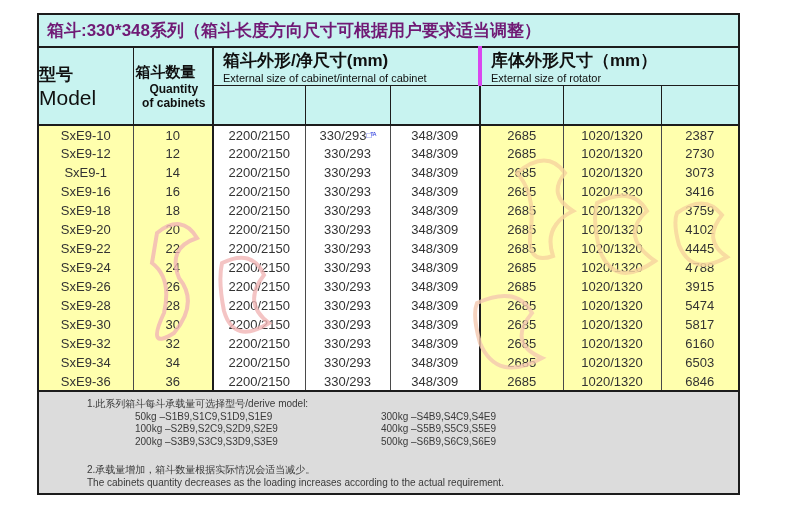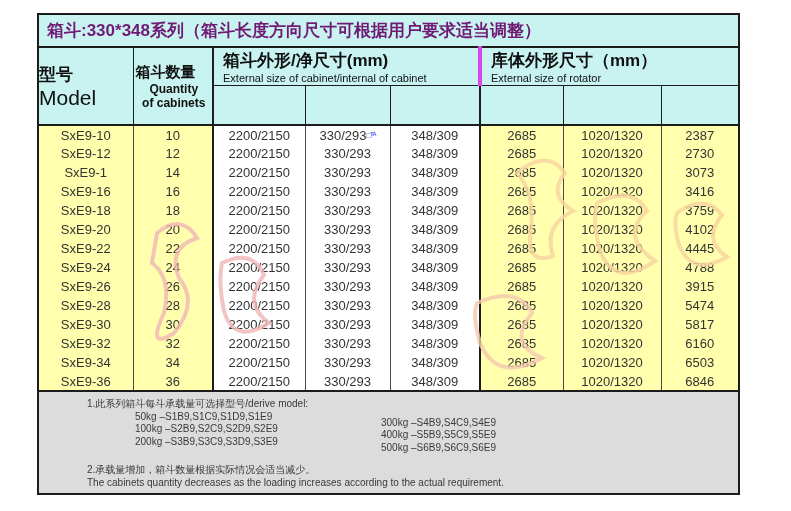"300kg –S4B9,S4C9,S4E9" .note-col-right { top: 6px -> 0 }
